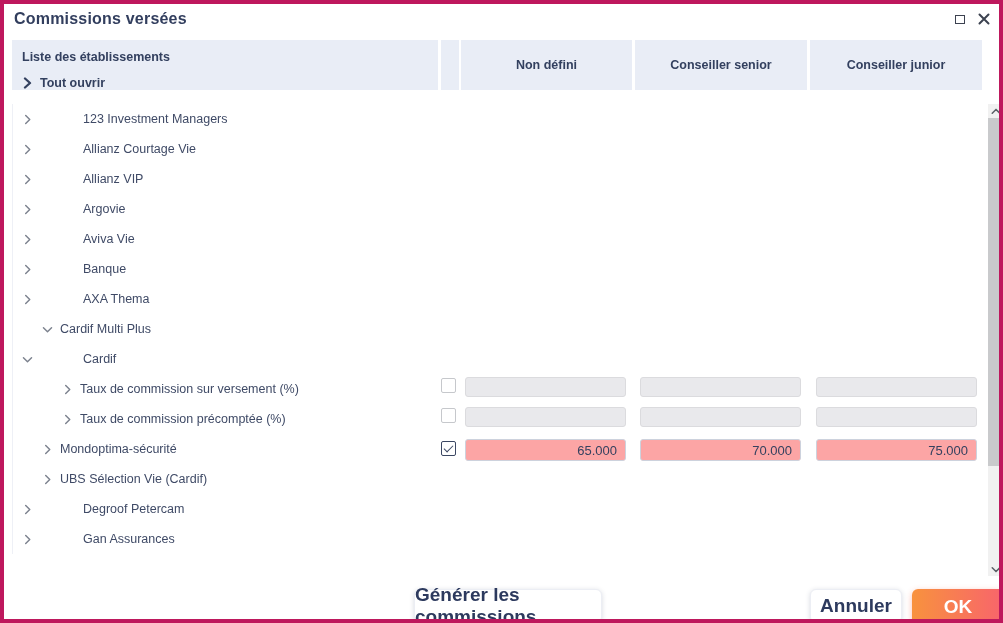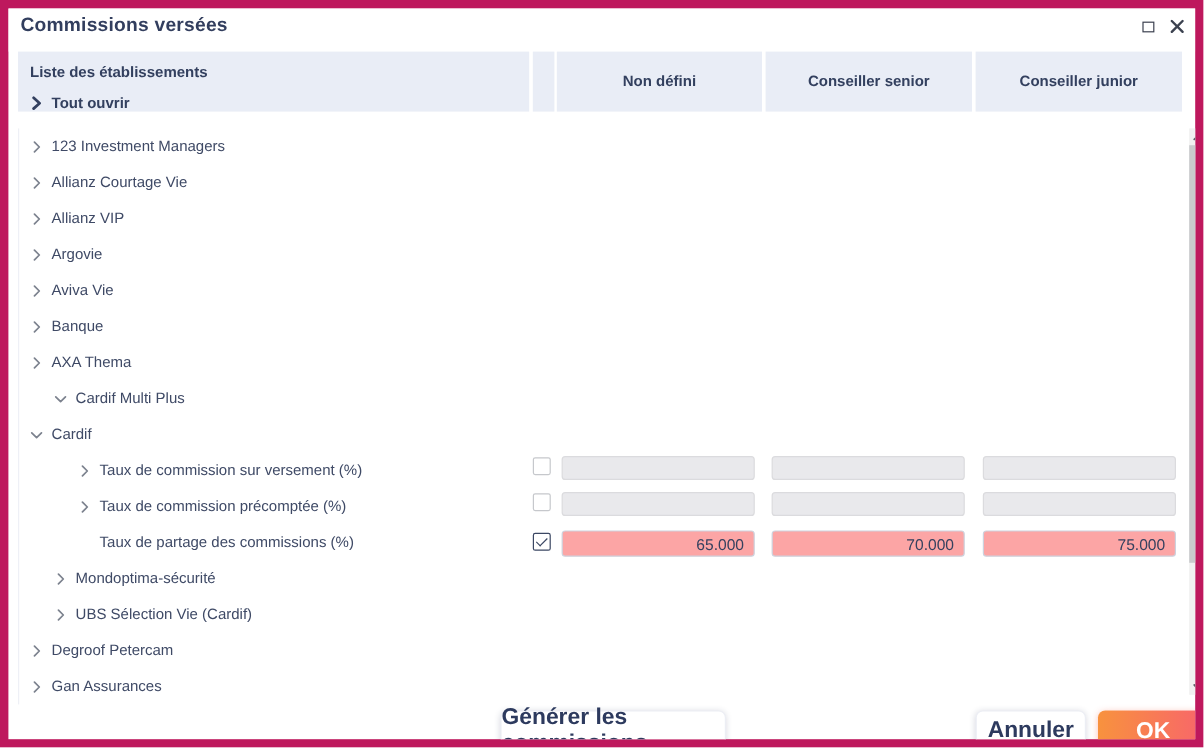"Commissions versées" .dialog { border: 7px solid #be185d -> 4px solid #be185d }
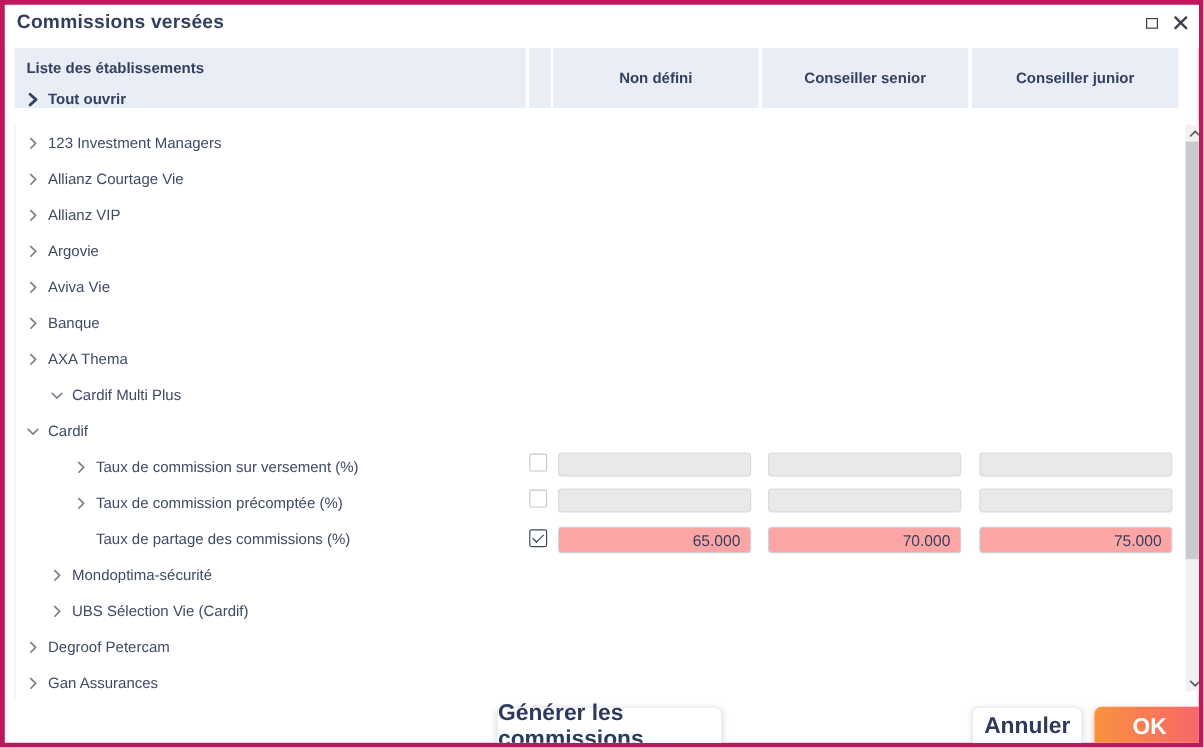"123 Investment Managers" .lvl0 { gap: none -> 43px }
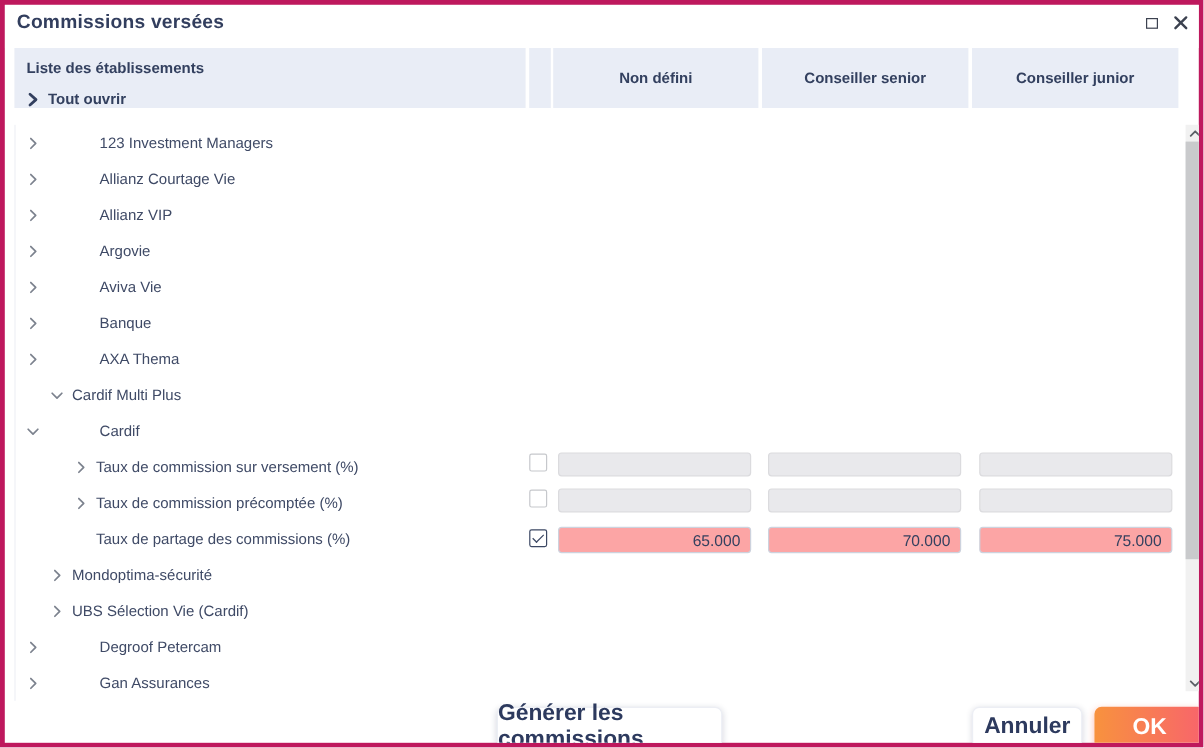"Taux de partage des commissions" div.tree-row { html: <div> <span></span> <span>Taux de partage des commissions (%)</span> </div> -> none }
